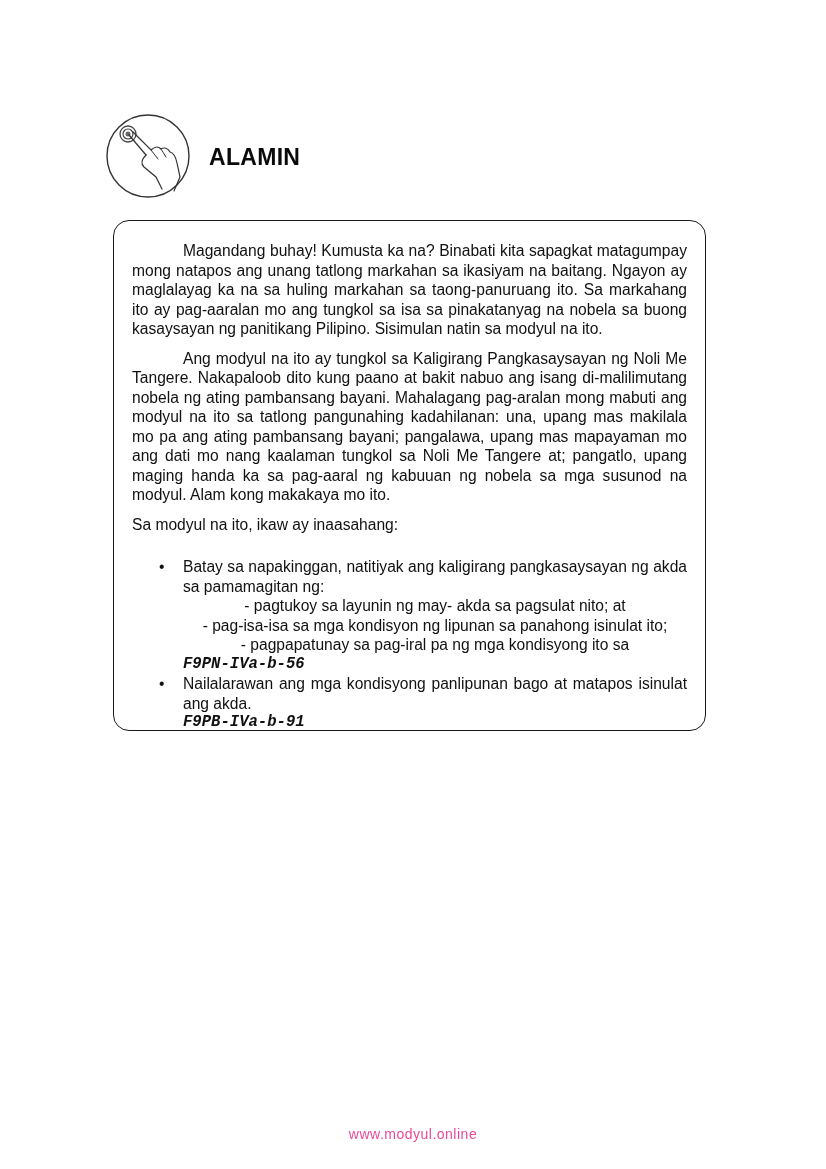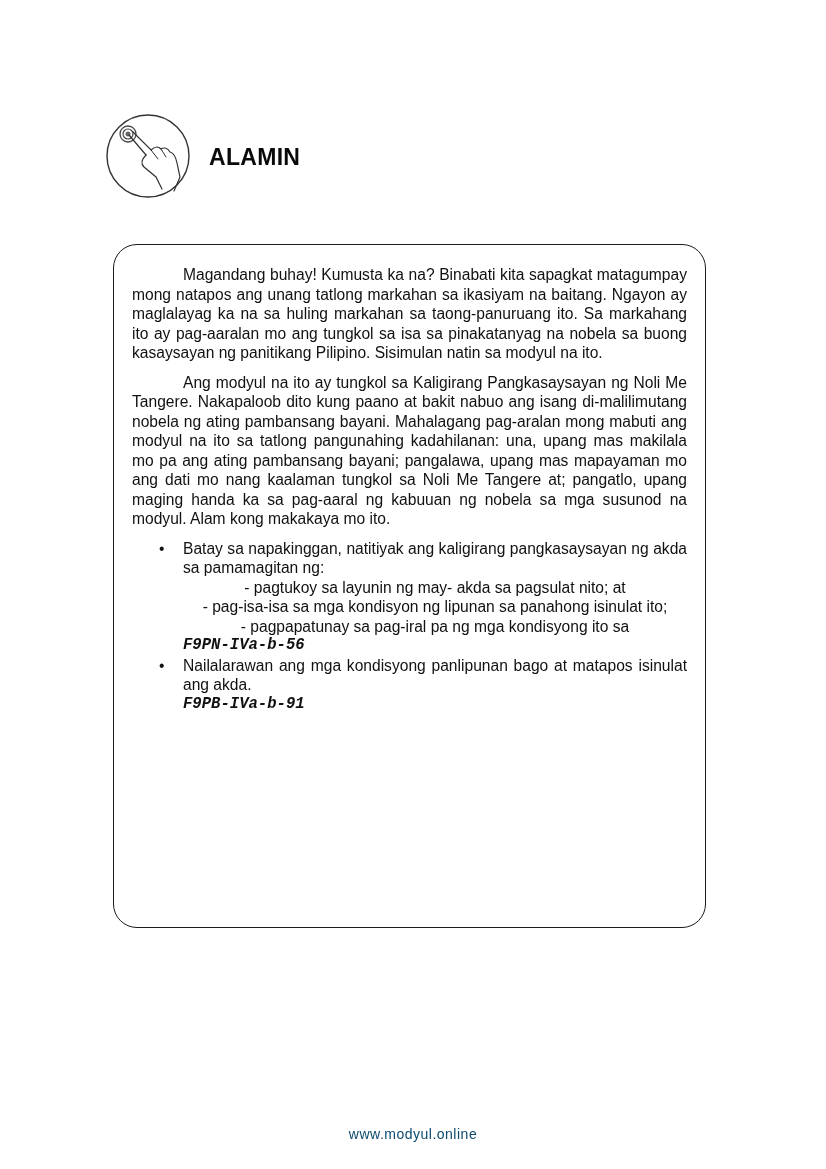"Magandang buhay! Kumusta ka na?" .content-box { border-radius: 24px -> 16px; height: 684px -> 511px; top: 244px -> 220px }
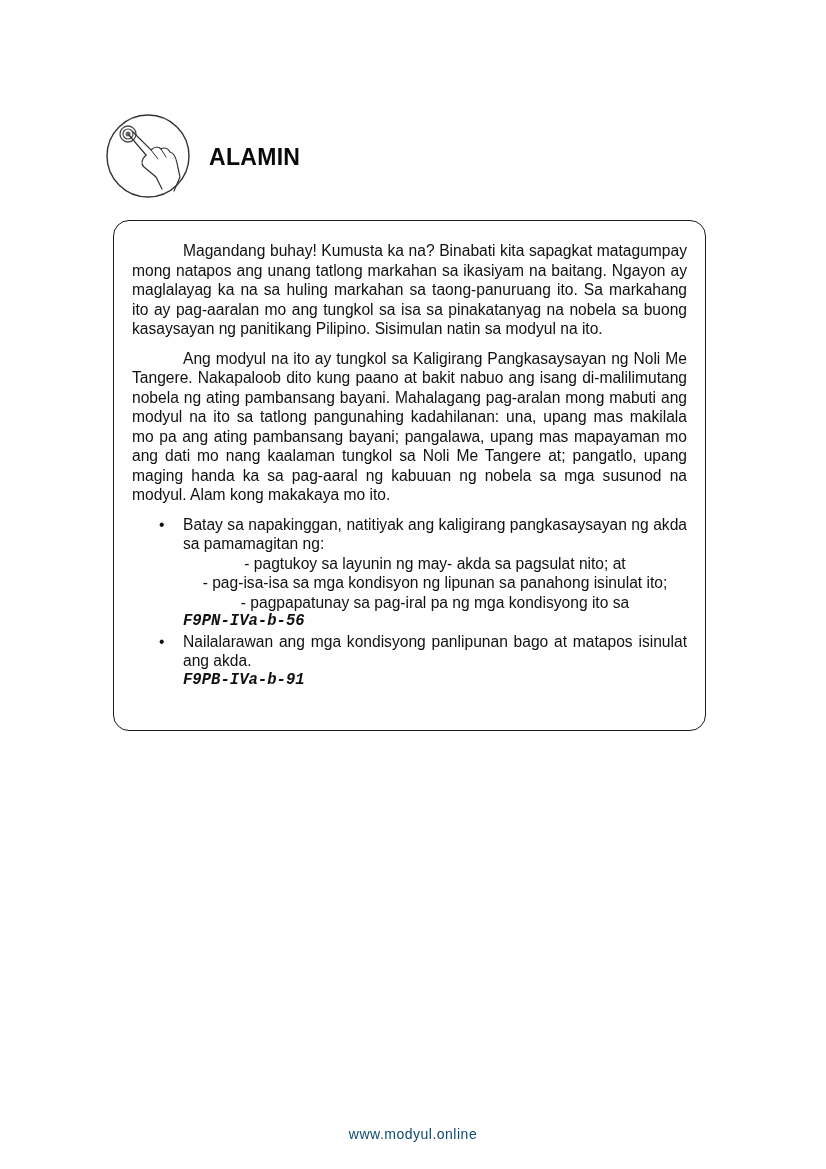"Sa modyul na ito, ikaw" p.plain { html: none -> <p>Sa modyul na ito, ikaw ay inaasahang:</p> }
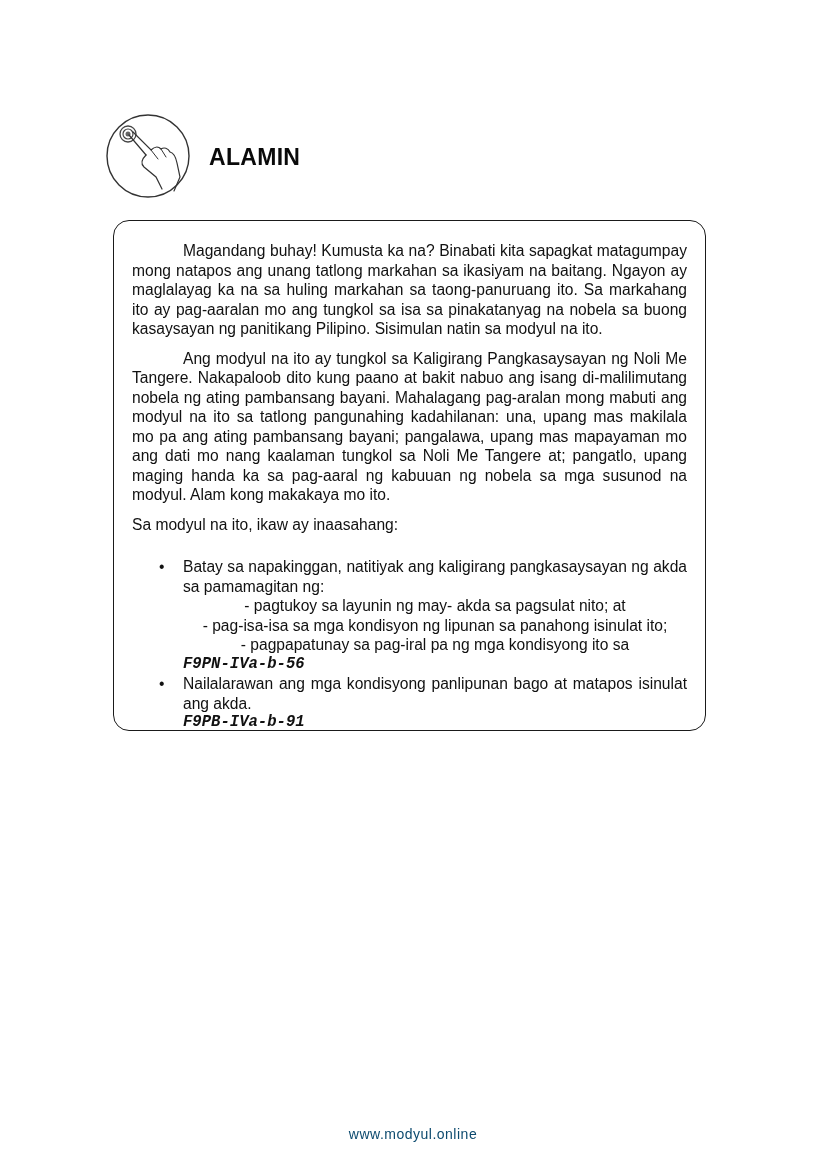"www.modyul.online" .footer { color: #0c4a6e -> #ec4899 }
